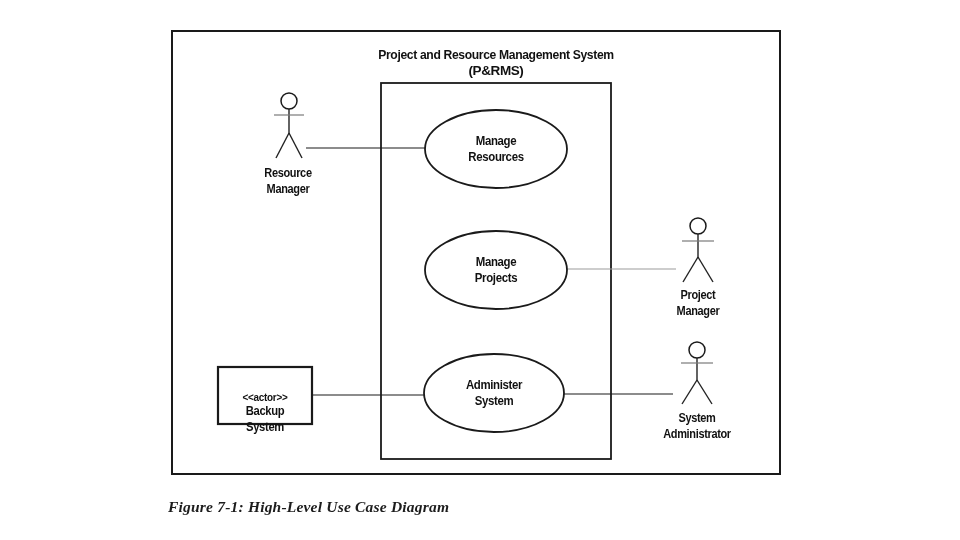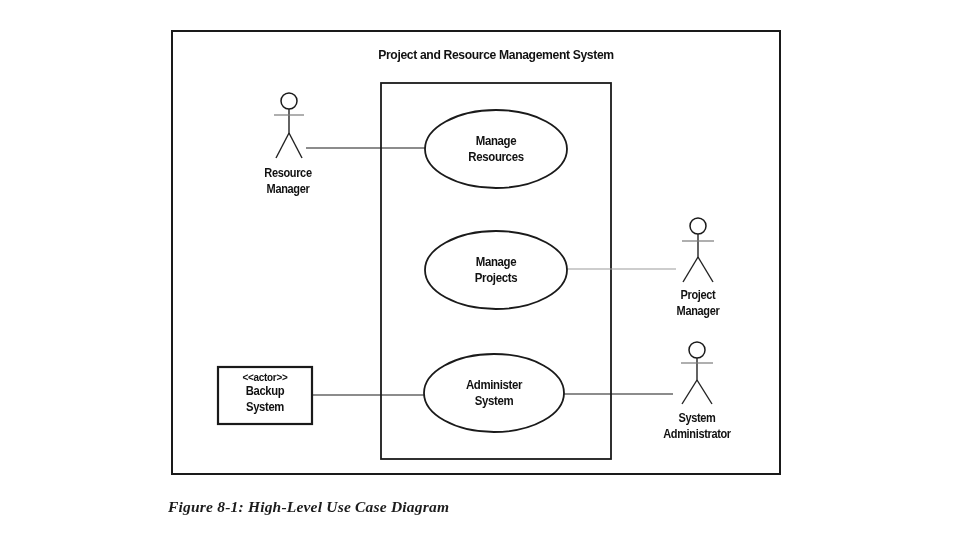"(P&RMS)" div.title-line2 { html: none -> <div>(P&amp;RMS)</div> }
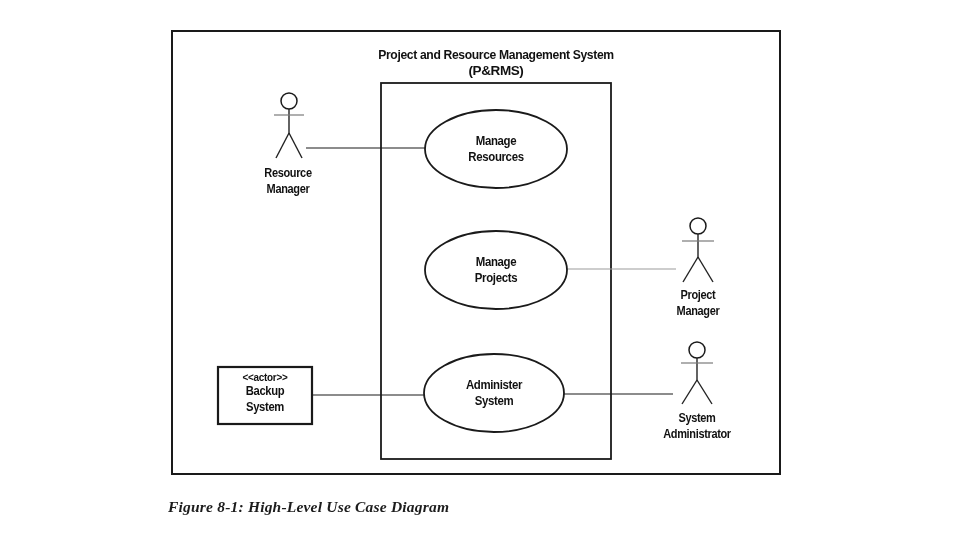"<<actor>>" .backup-text { top: 370px -> 390px }
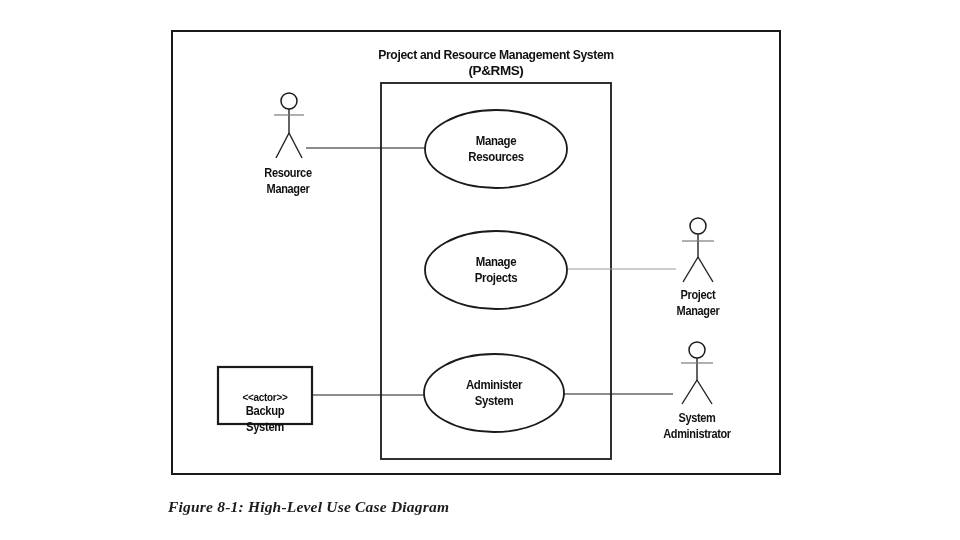"Figure 8-1: High-Level Use Case" div.caption { text: 8-1 -> 7-1 }
